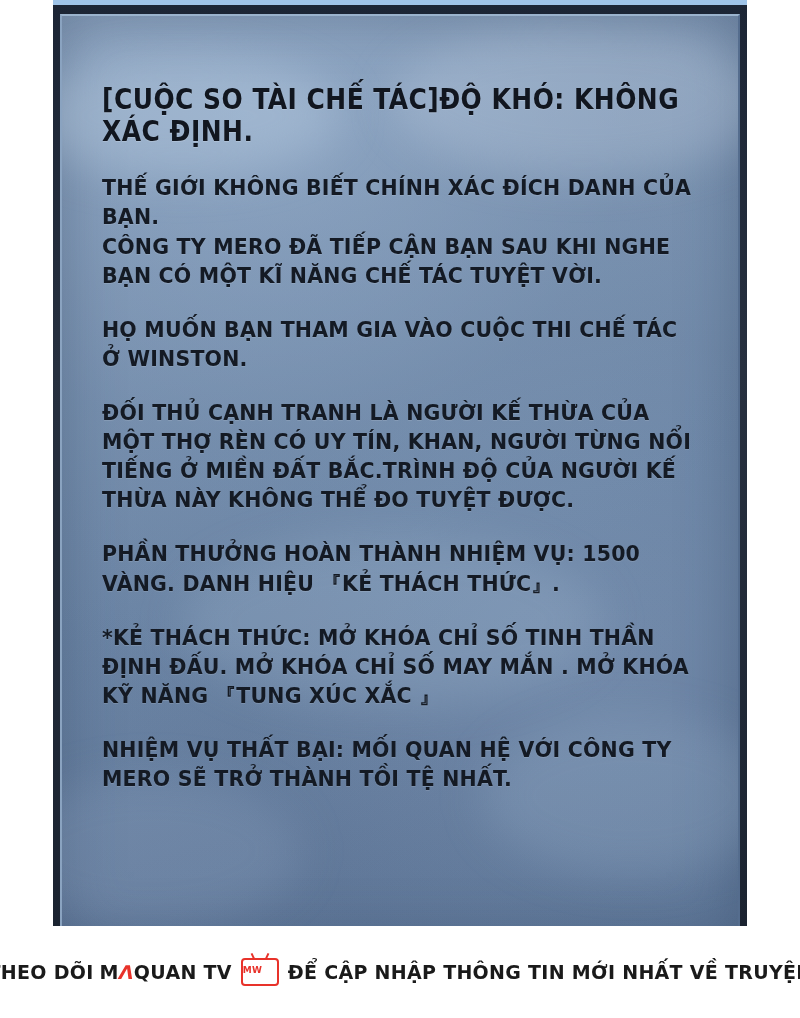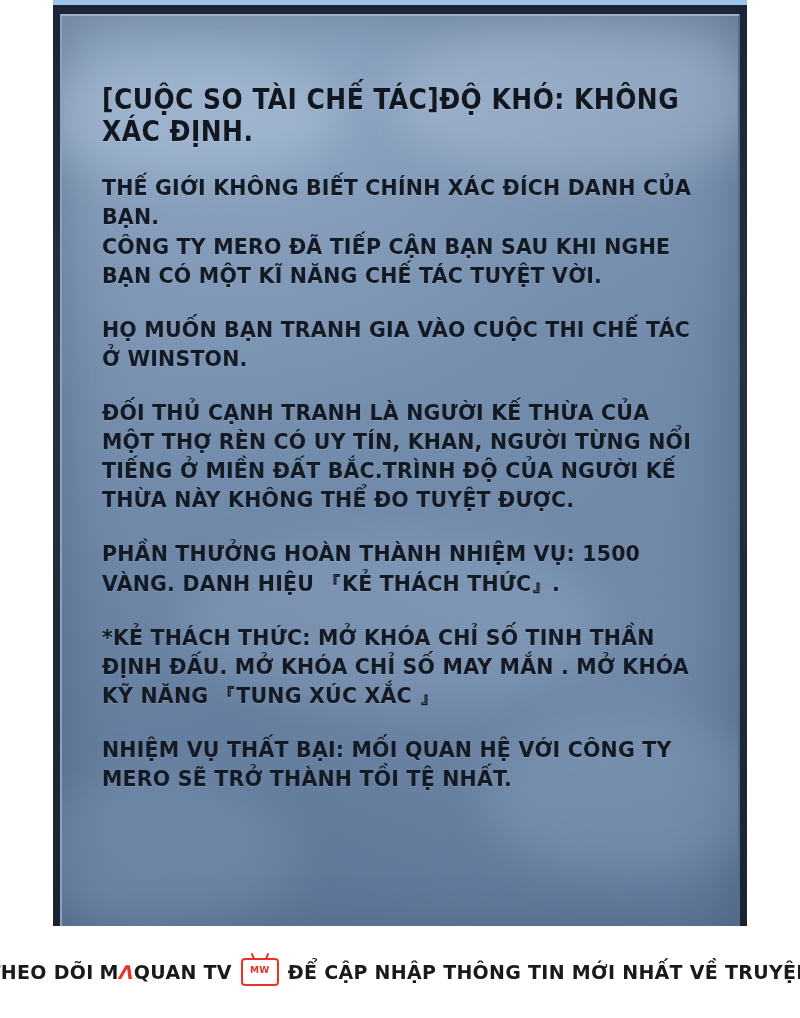"HỌ MUỐN BẠN TRANH GIA" div.sys-para { text: TRANH -> THAM }
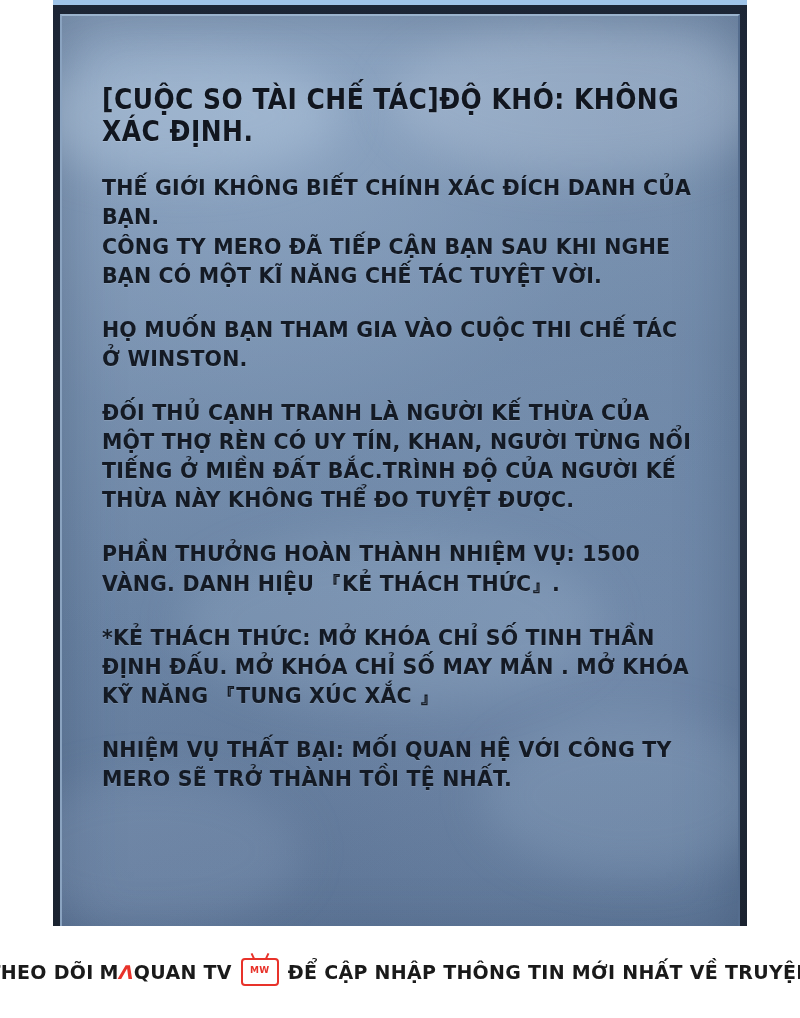"MW" .tv-badge { text-align: center -> left }
